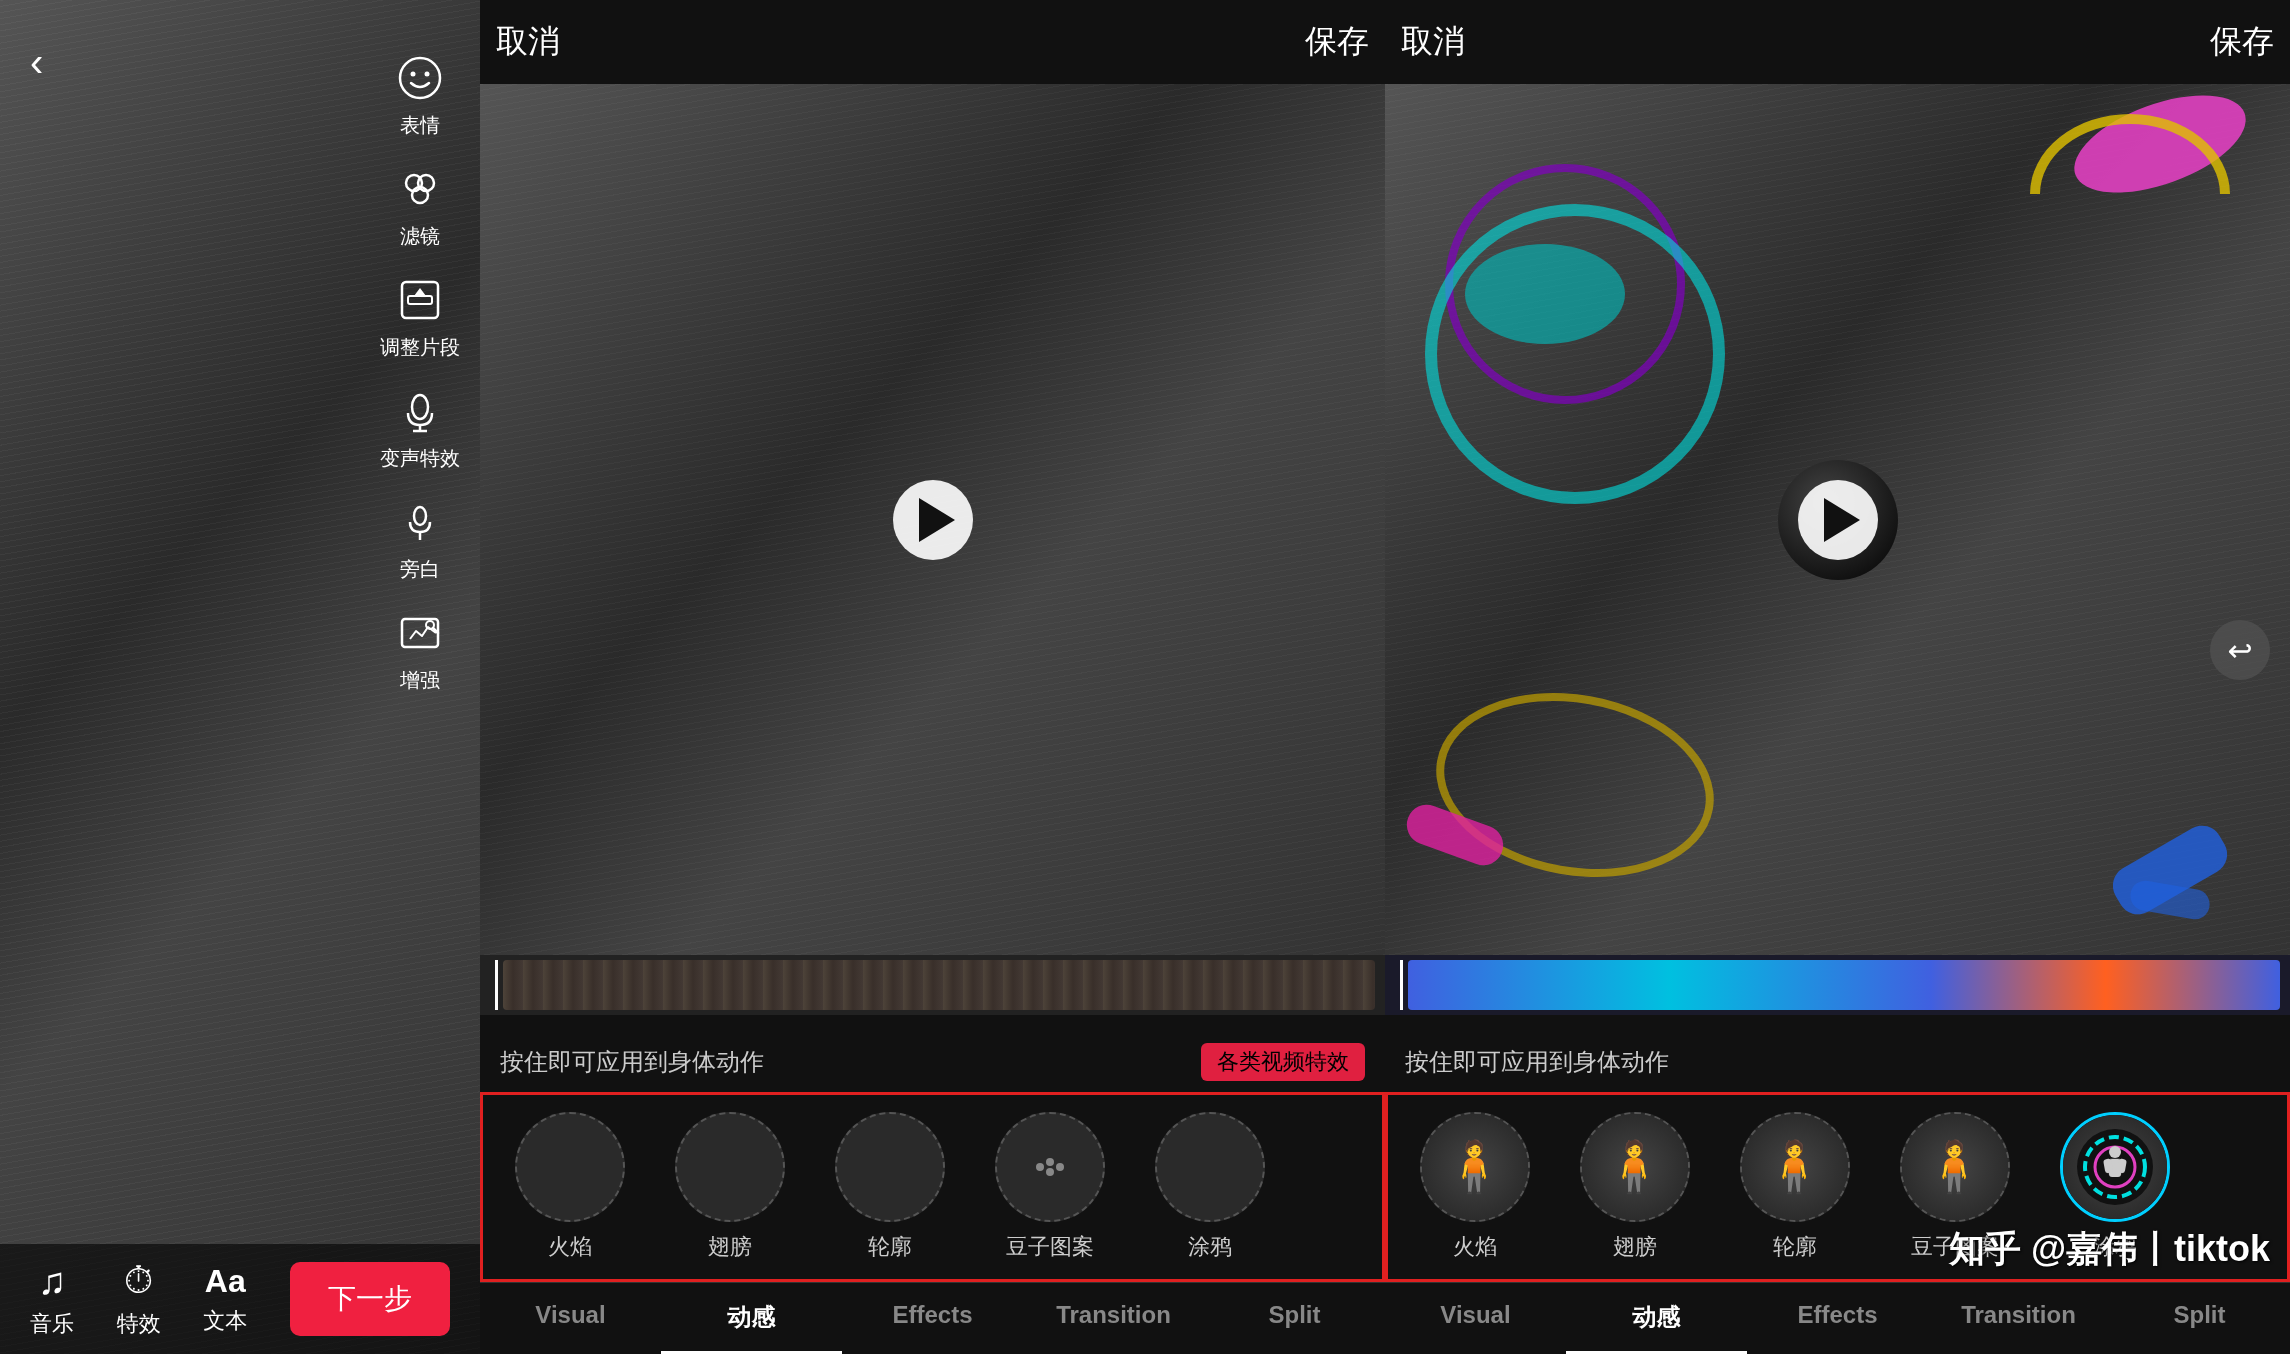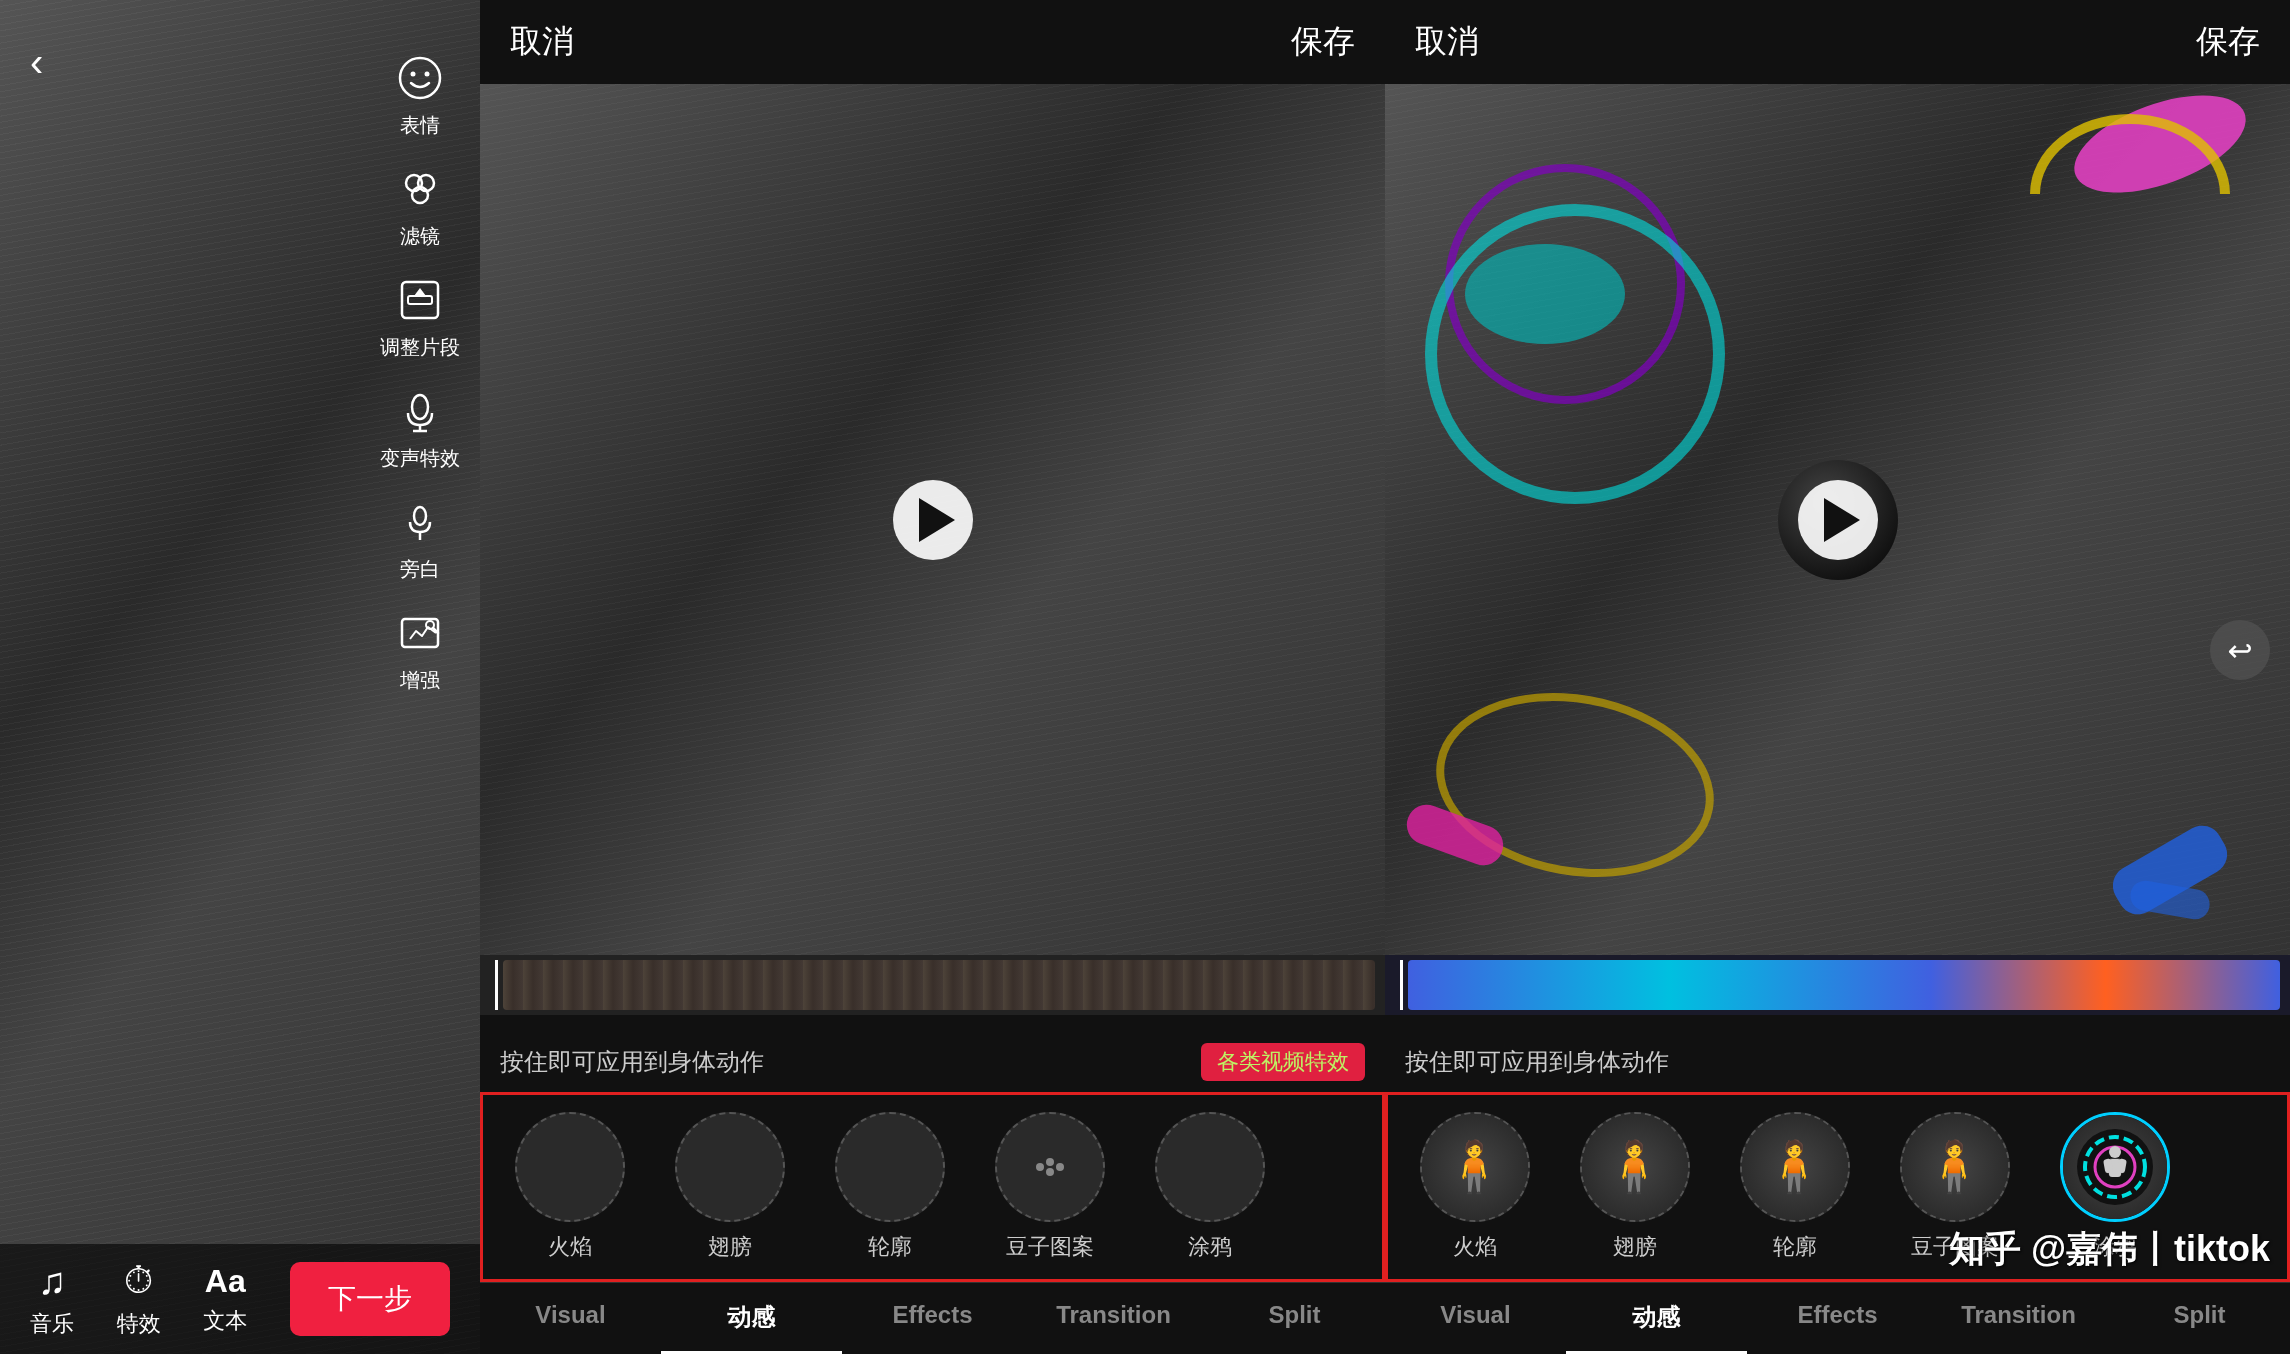"取消" .panel-header { padding: 20px 30px -> 20px 16px }
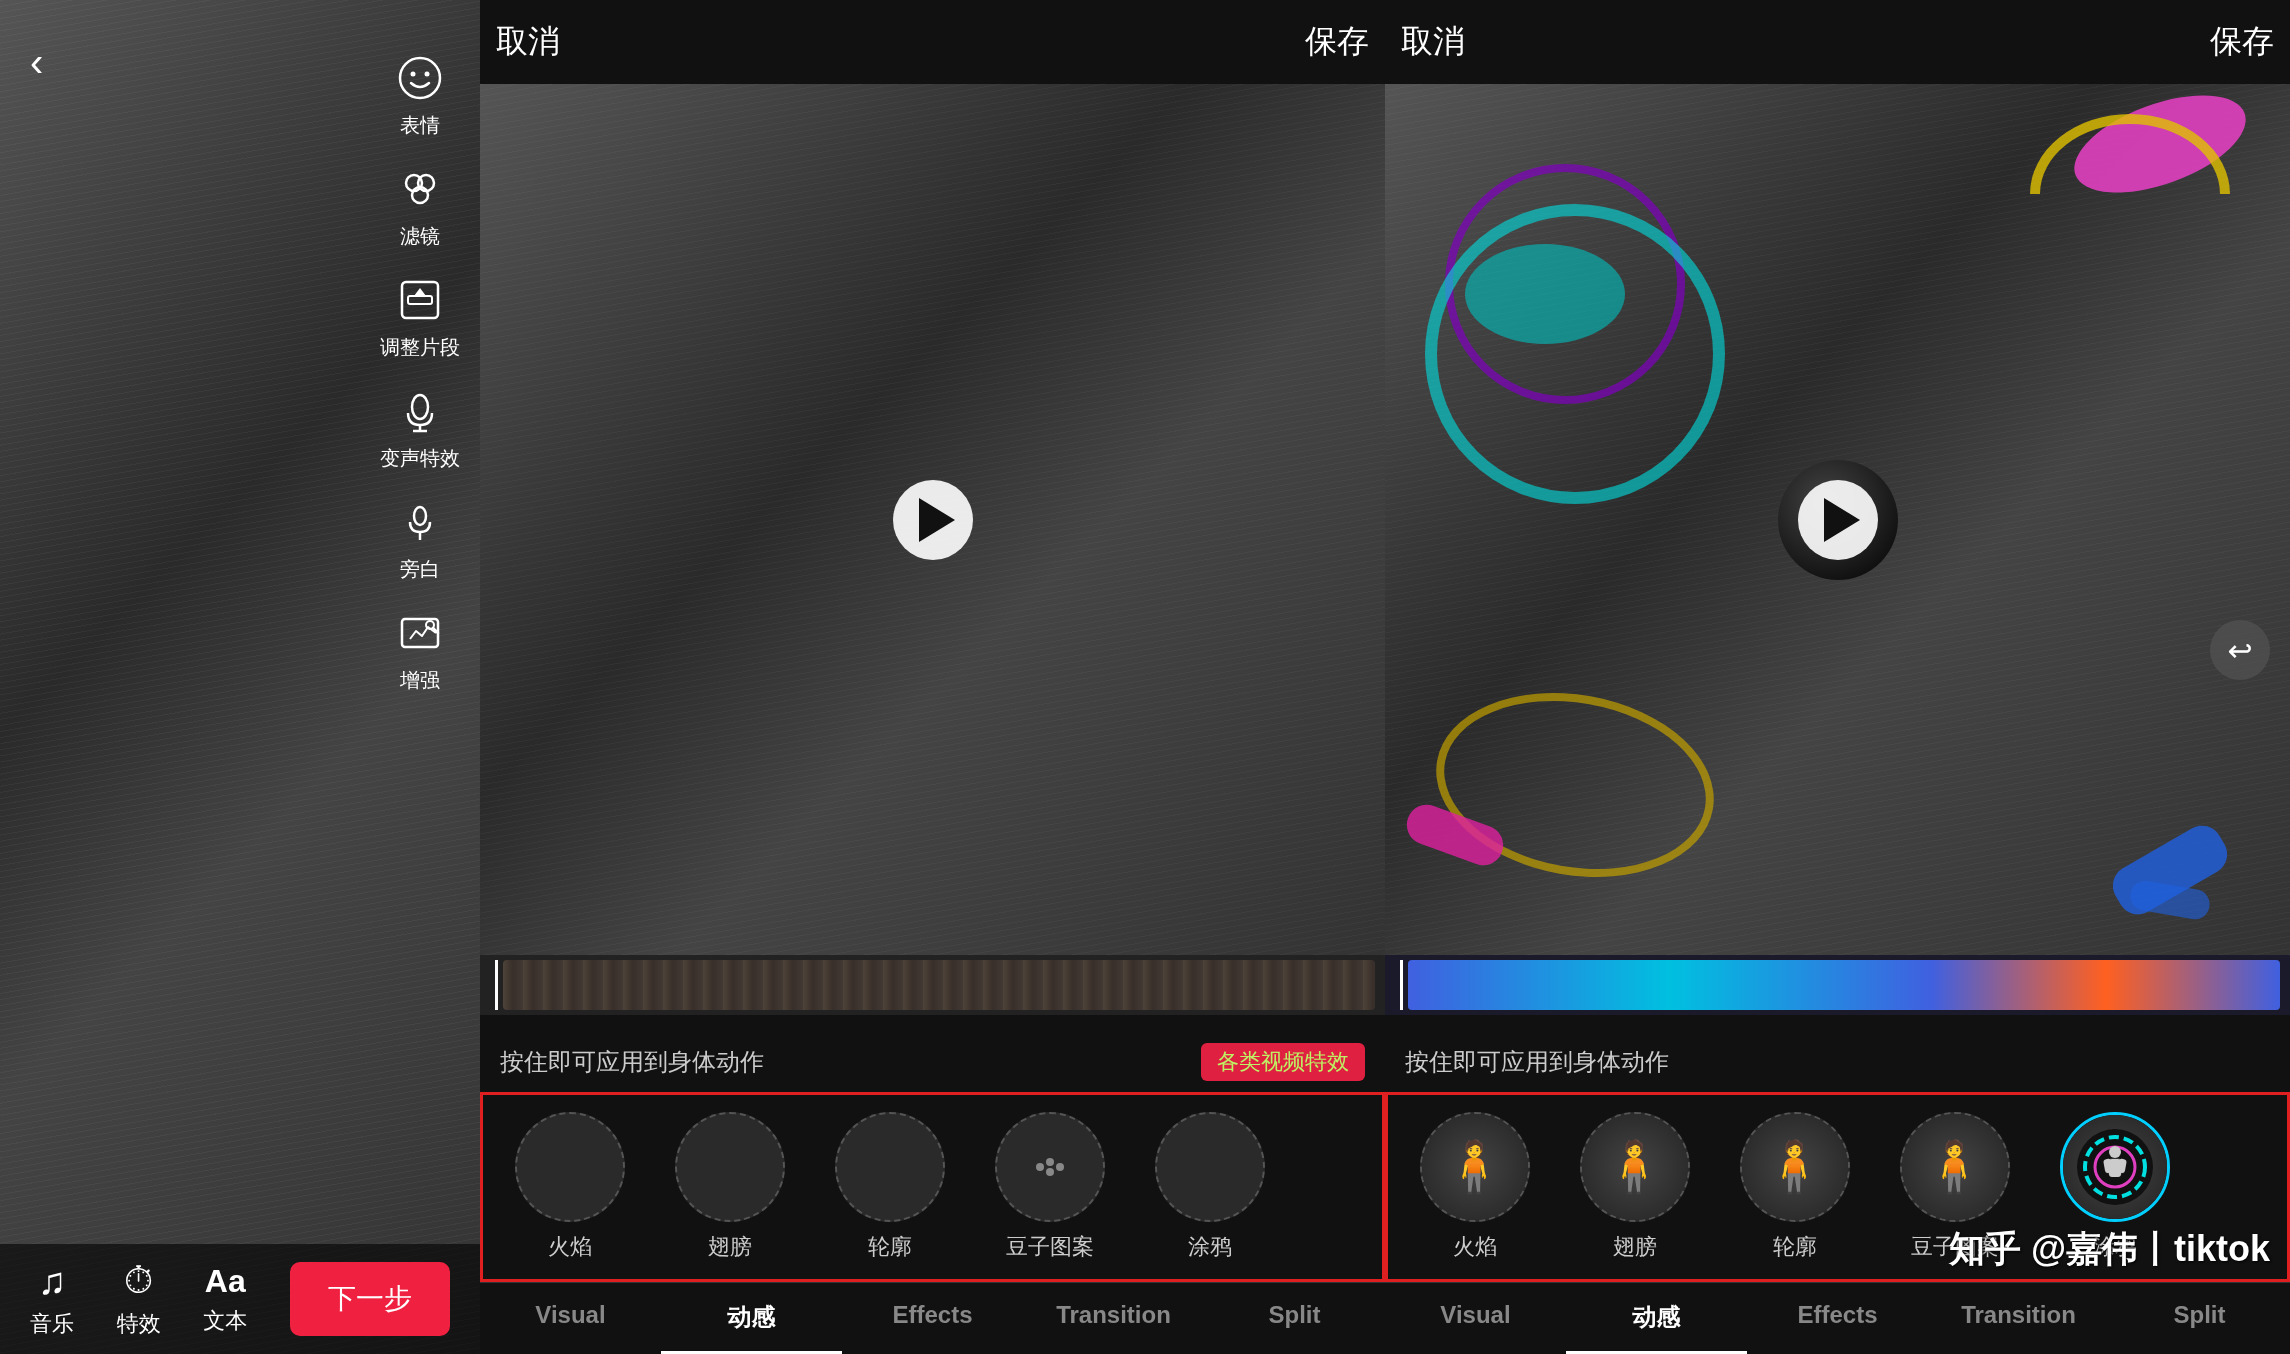"各类视频特效" .instruction-badge { color: #bef264 -> #000000 }
